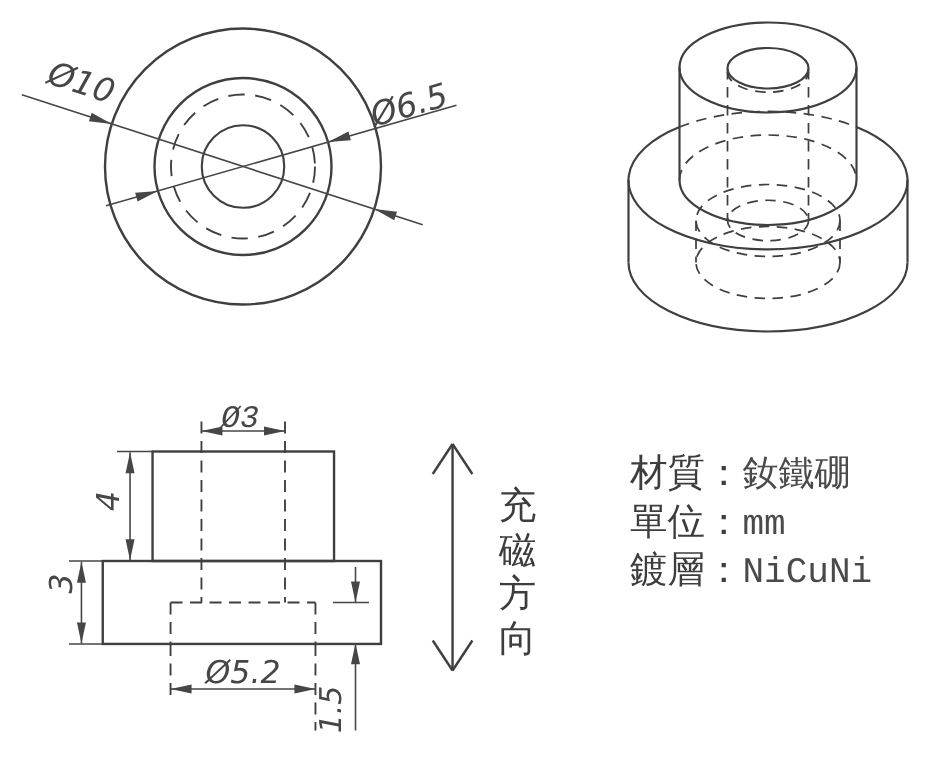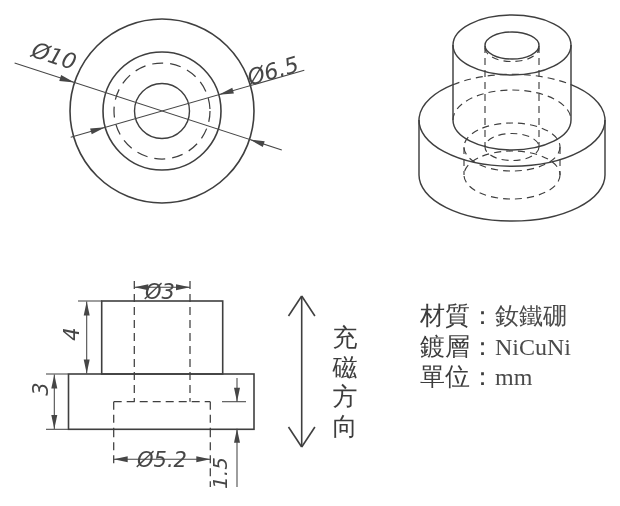"Ø3" div.dimlabel { font-family: none -> Liberation Mono, monospace; top: 292px -> 280px }
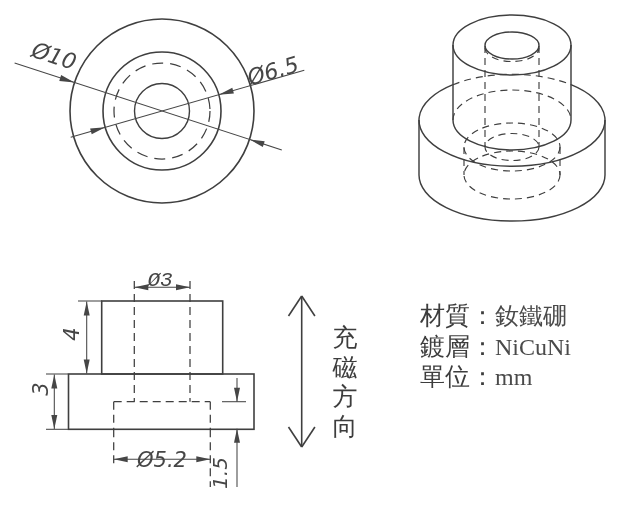"釹鐵硼" .specs .value { font-family: Liberation Serif, serif -> Liberation Mono, monospace }
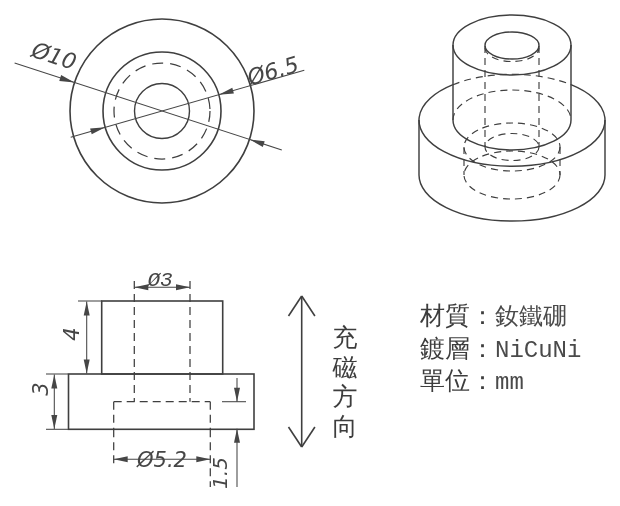"鍍層：NiCuNi" div { order: before "單位：mm" -> after "單位：mm" }
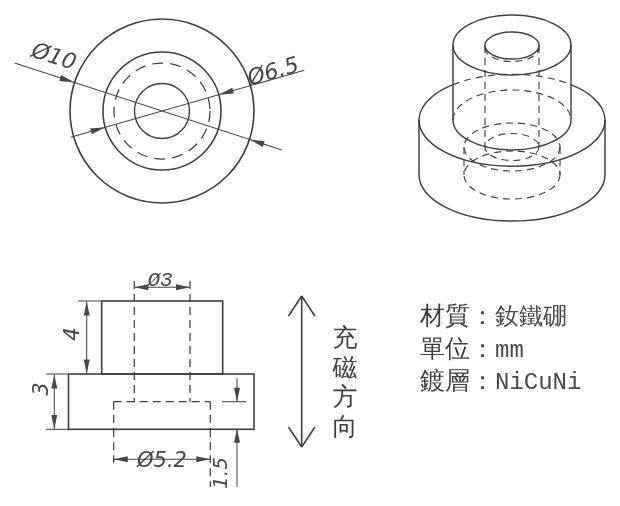"Ø5.2" div.dimlabel { top: 460px -> 448px }
